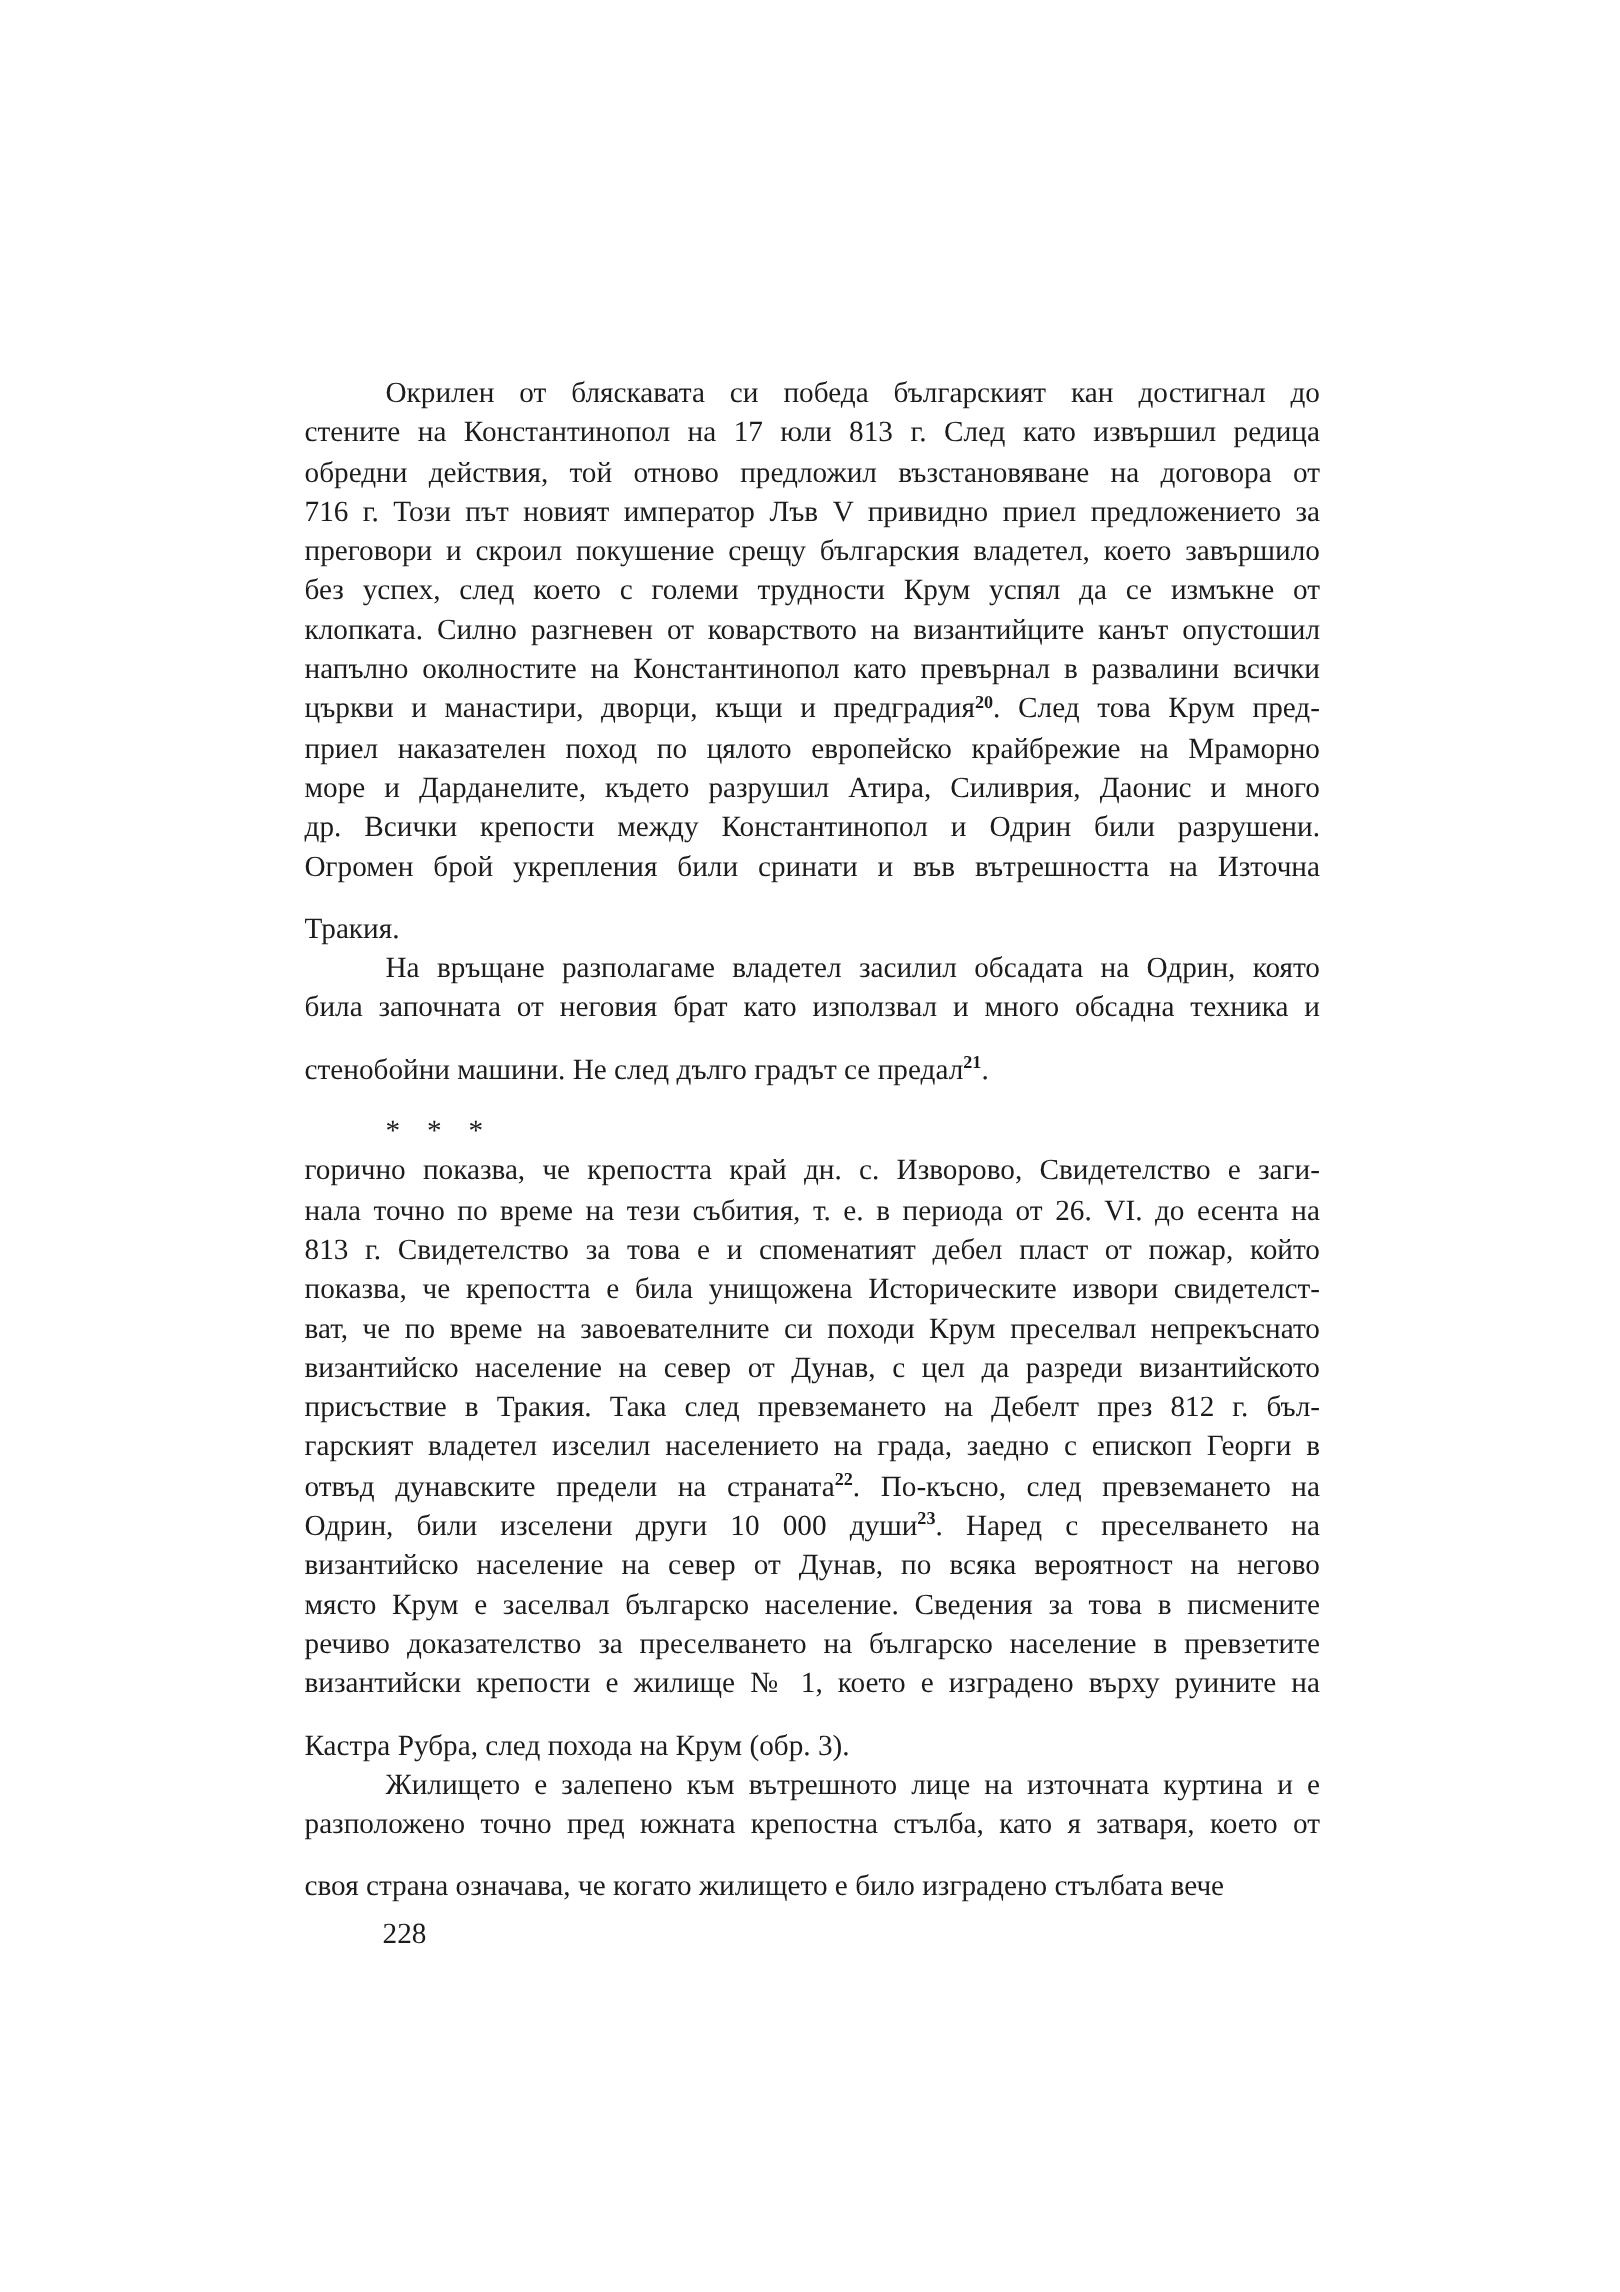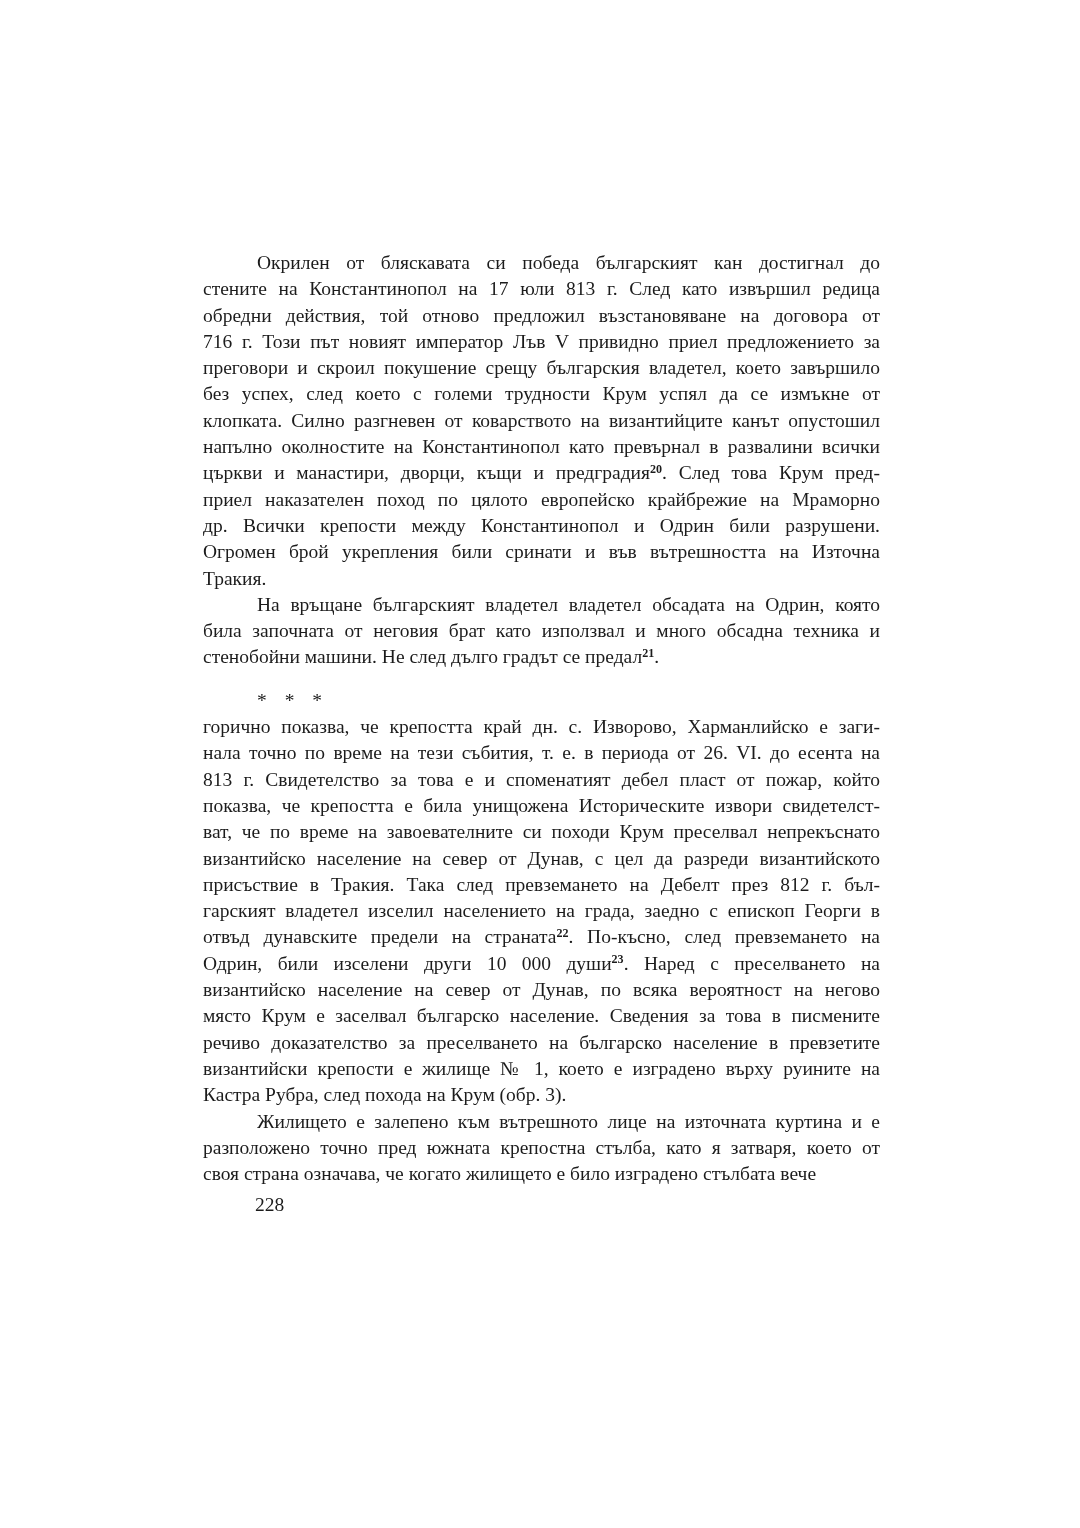"море и Дарданелите, където разрушил" div.line { html: none -> <div>море и Дарданелите, където разрушил Атира, Силиврия, Даонис и много</div> }
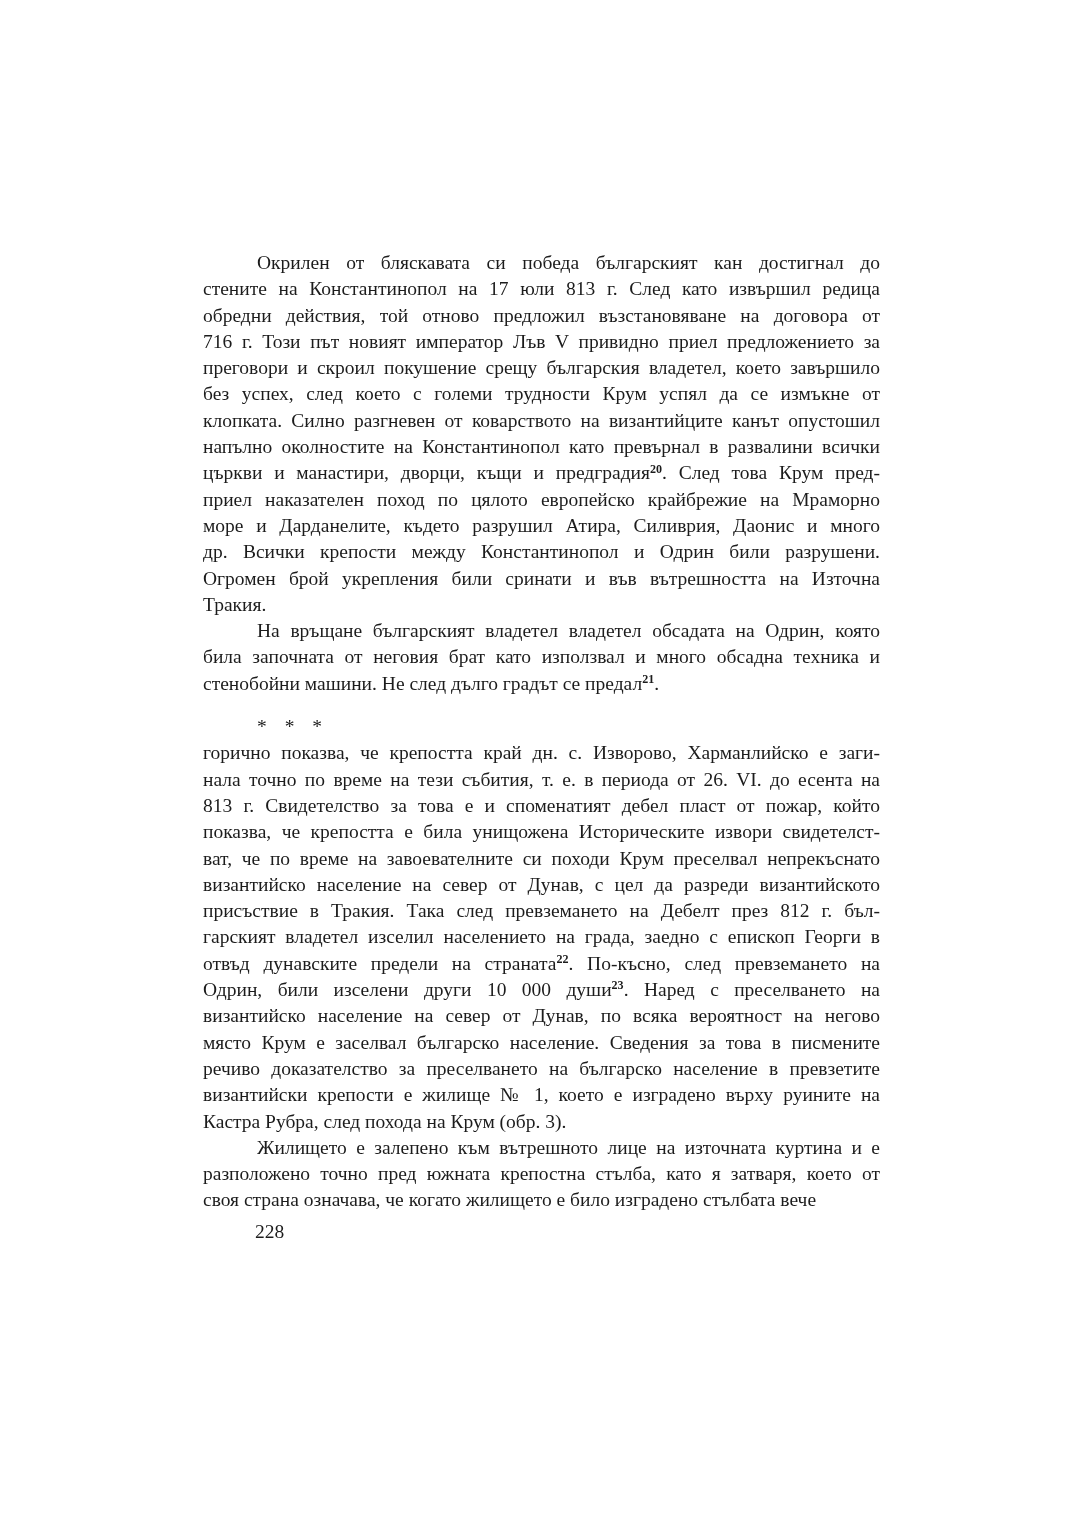"Тракия." .line.last { margin-top: none -> 15px }
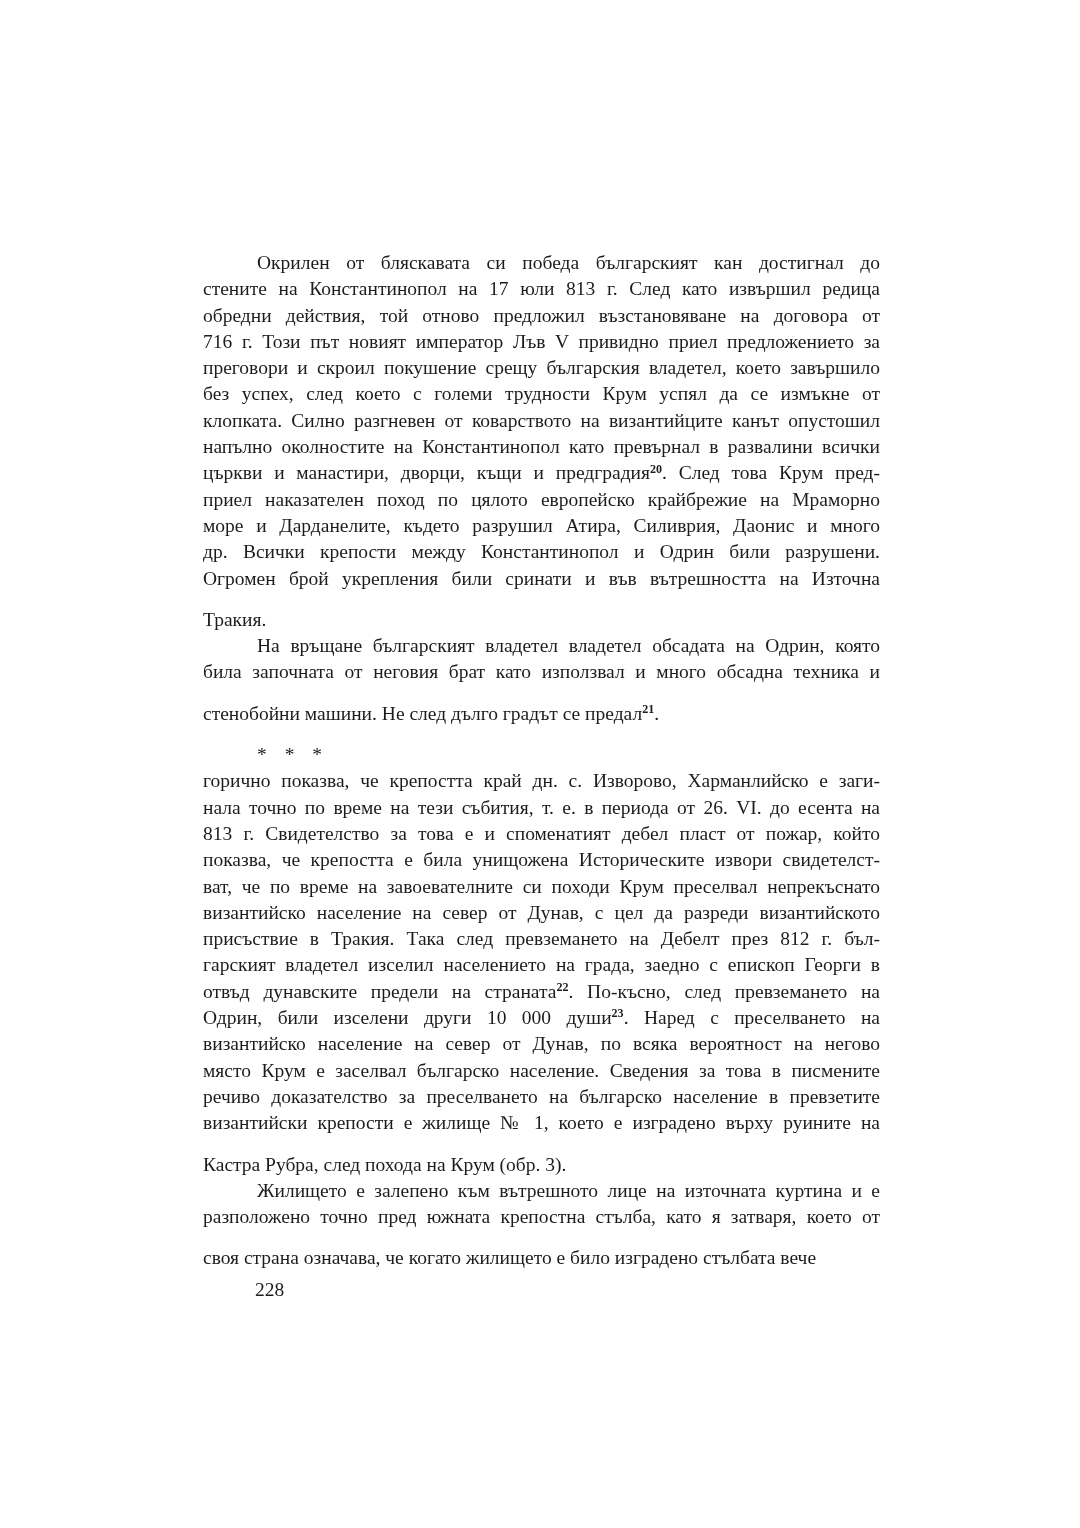"На връщане българският владетел владетел" div.line { text: българският владетел владетел -> разполагаме владетел засилил }
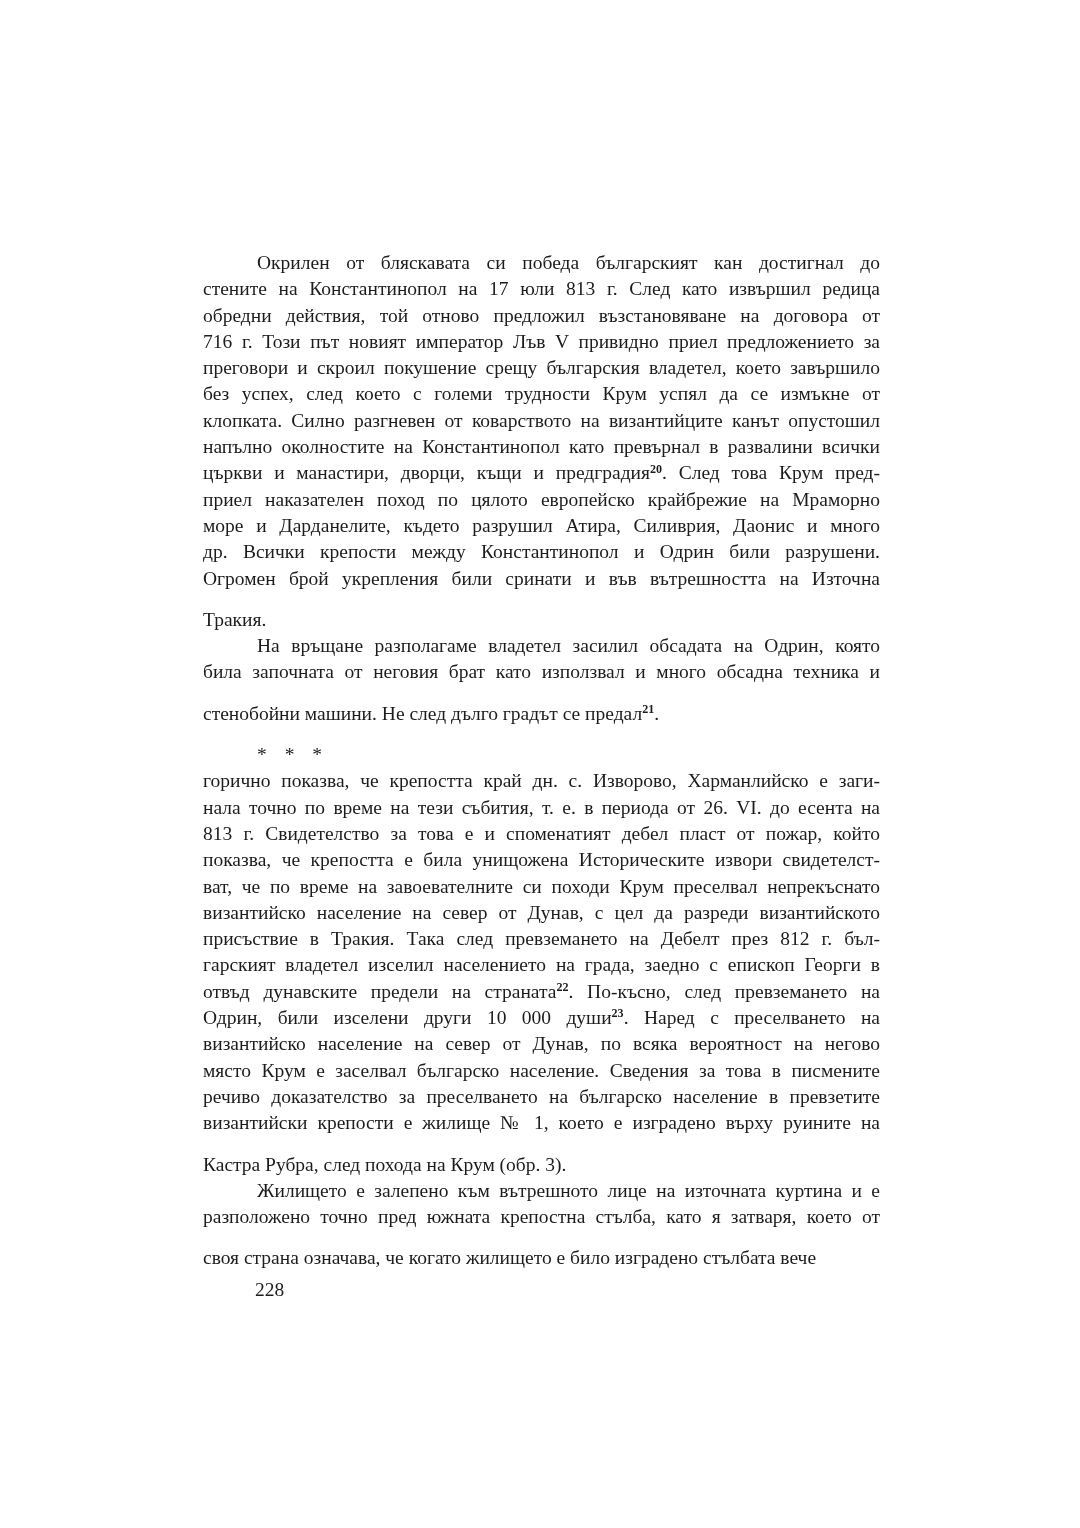"горично показва, че крепостта край" div.line { text: Харманлийско -> Свидетелство }
